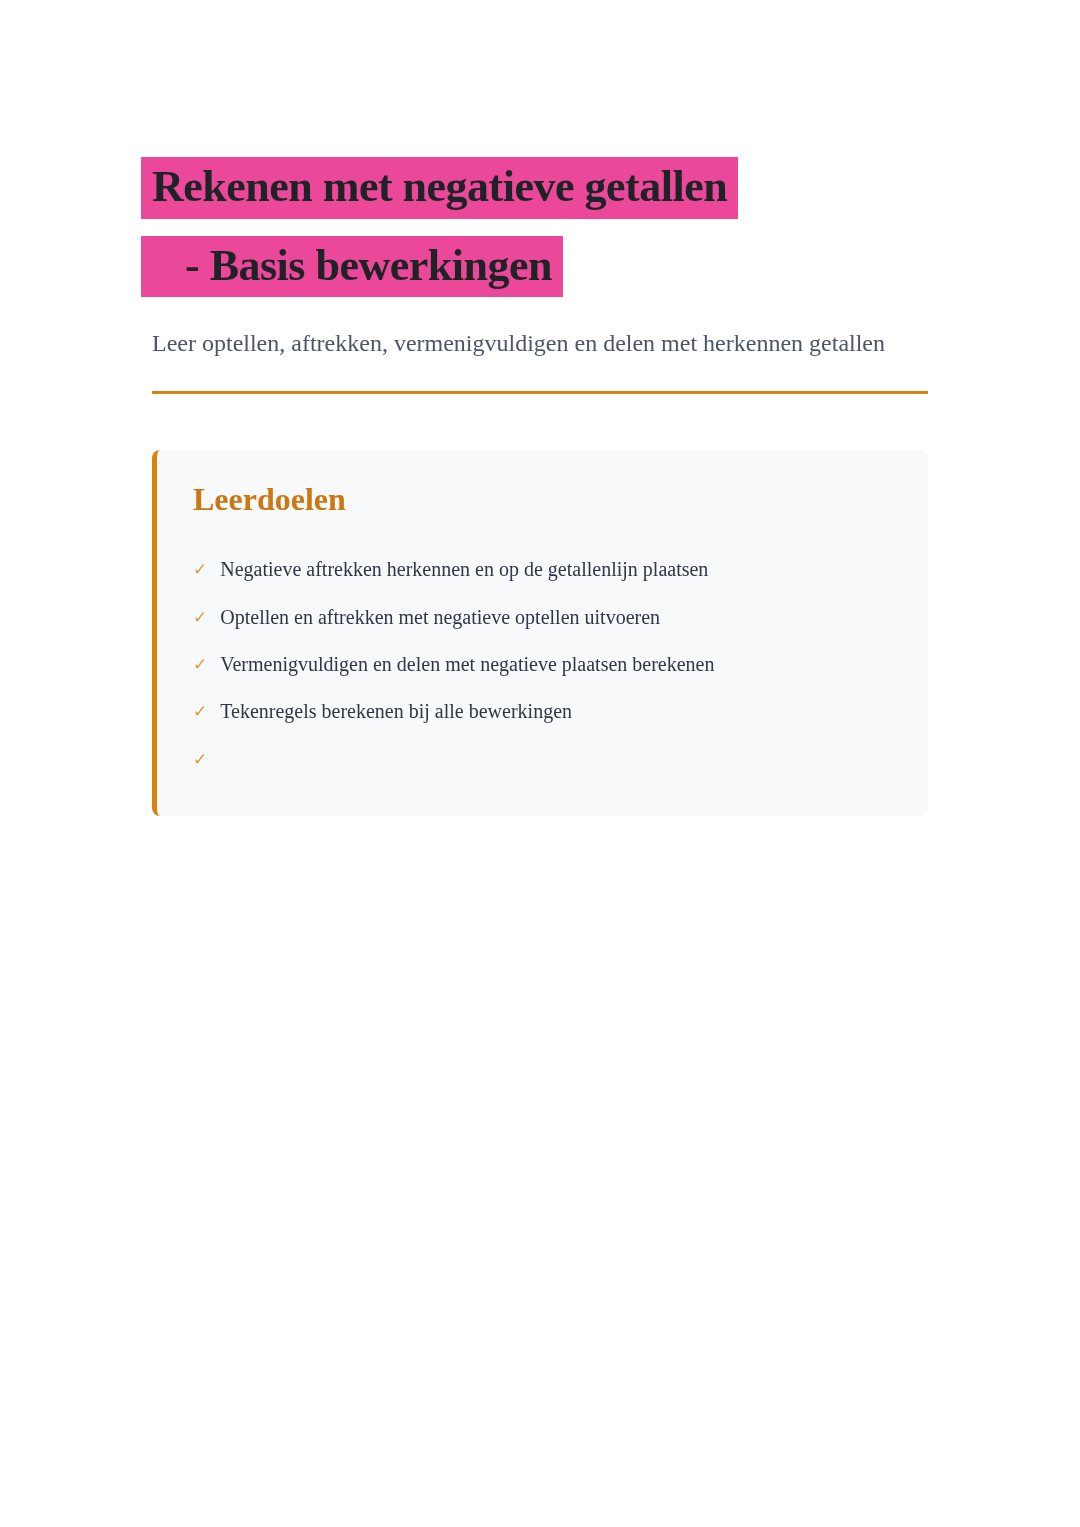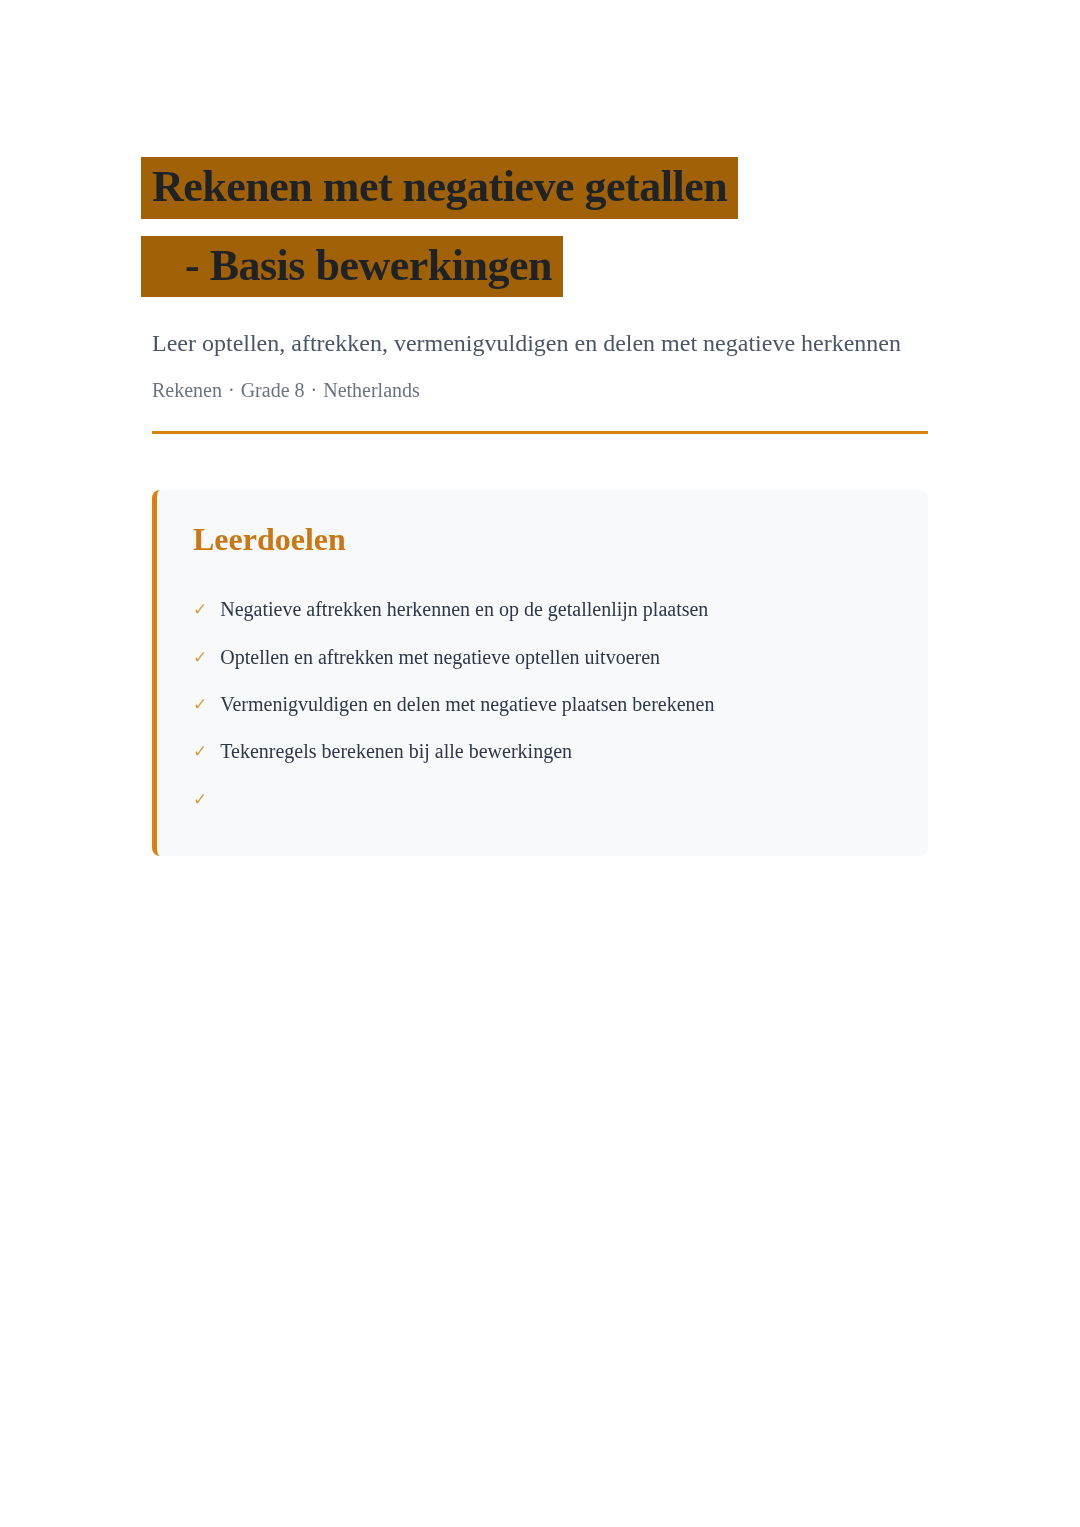"Rekenen met negatieve getallen" h1.title .hl { background: #a16207 -> #ec4899 }
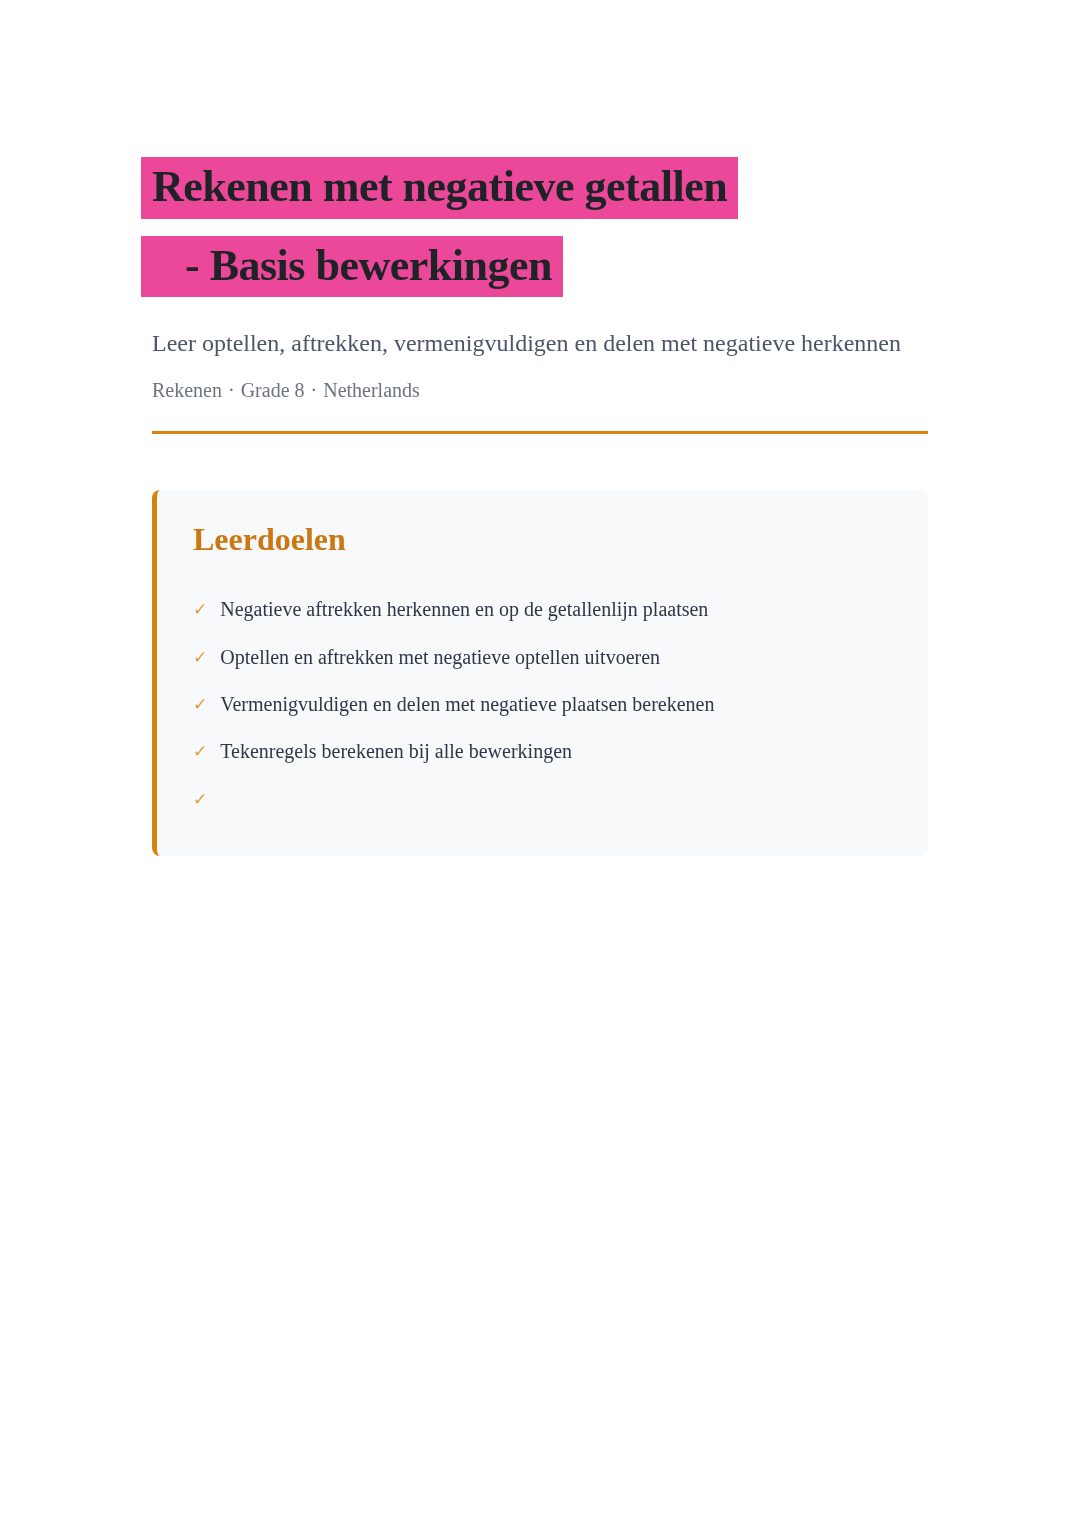"Leer optellen, aftrekken," p.subtitle { text: negatieve herkennen -> herkennen getallen }
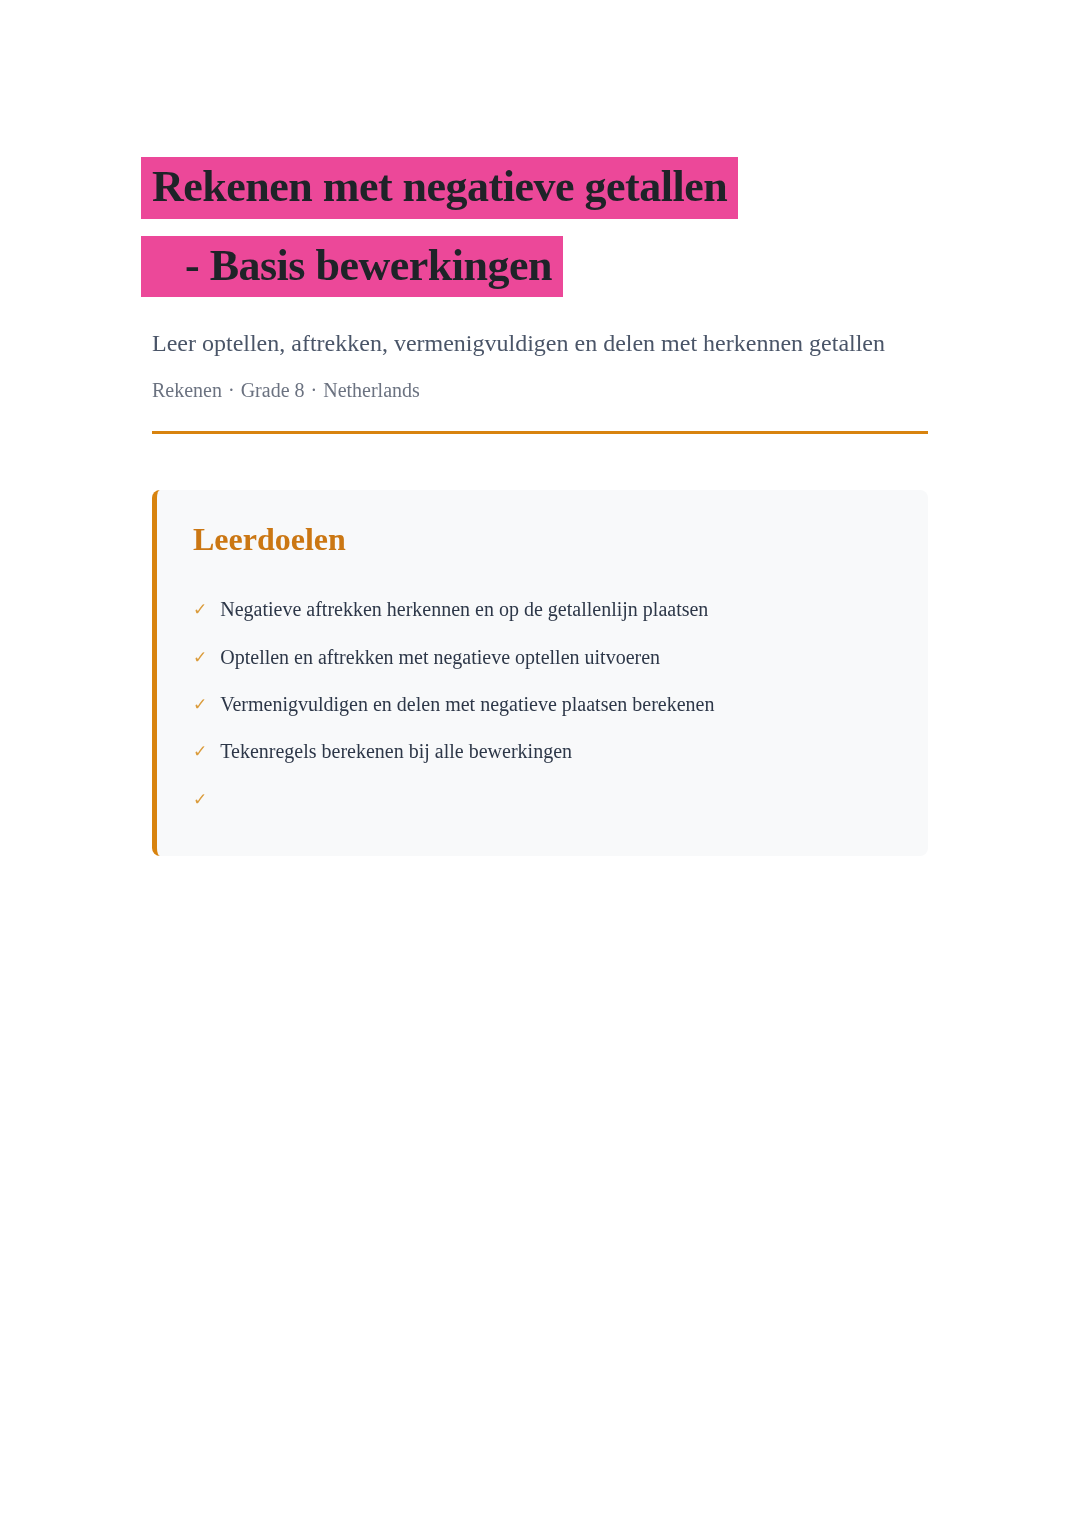"Rekenen · Grade 8 ·" p.meta { html: <p> <span>Rekenen</span><span>·</span><span>Grade 8</span><span>·</span><span>Netherlands</span> </p> -> none }
